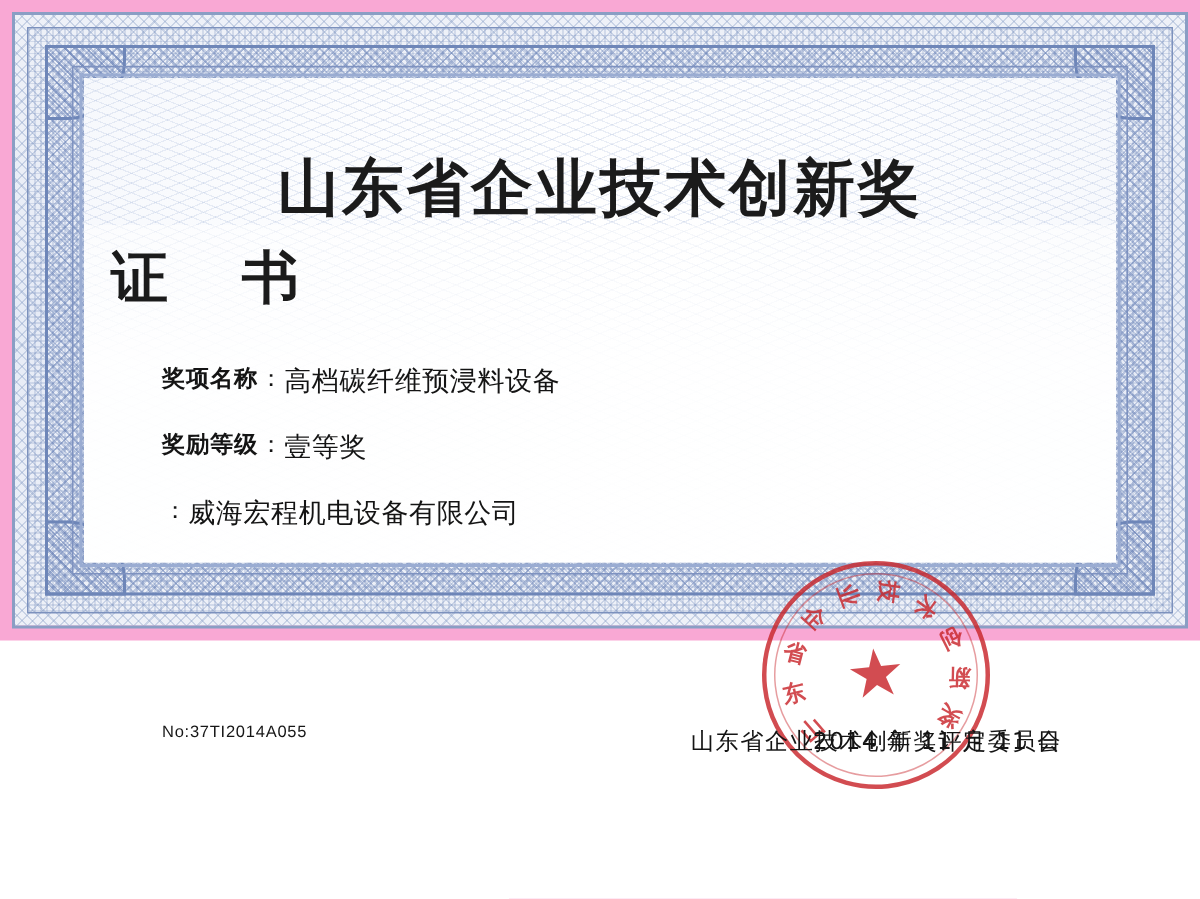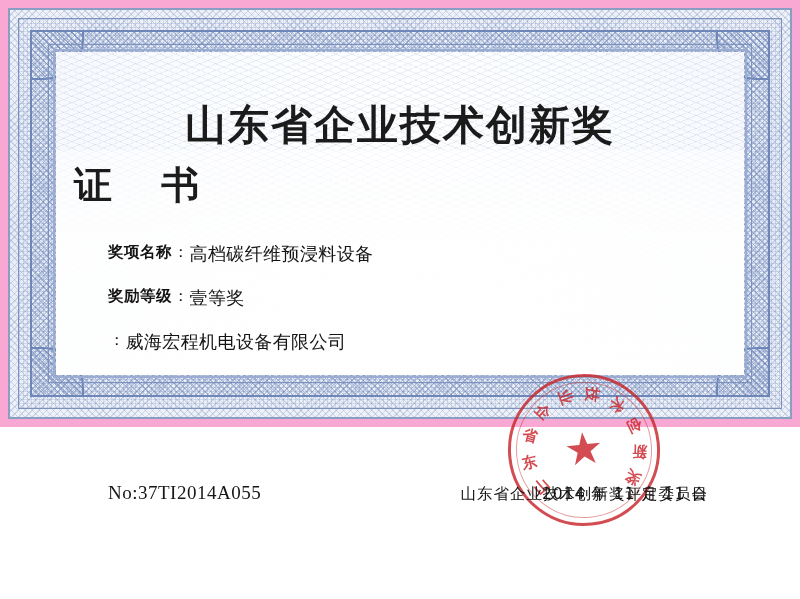"No:37TI2014A055" .serial { font-family: Liberation Serif, serif -> Liberation Sans, sans-serif; font-size: 19px -> 11px }
